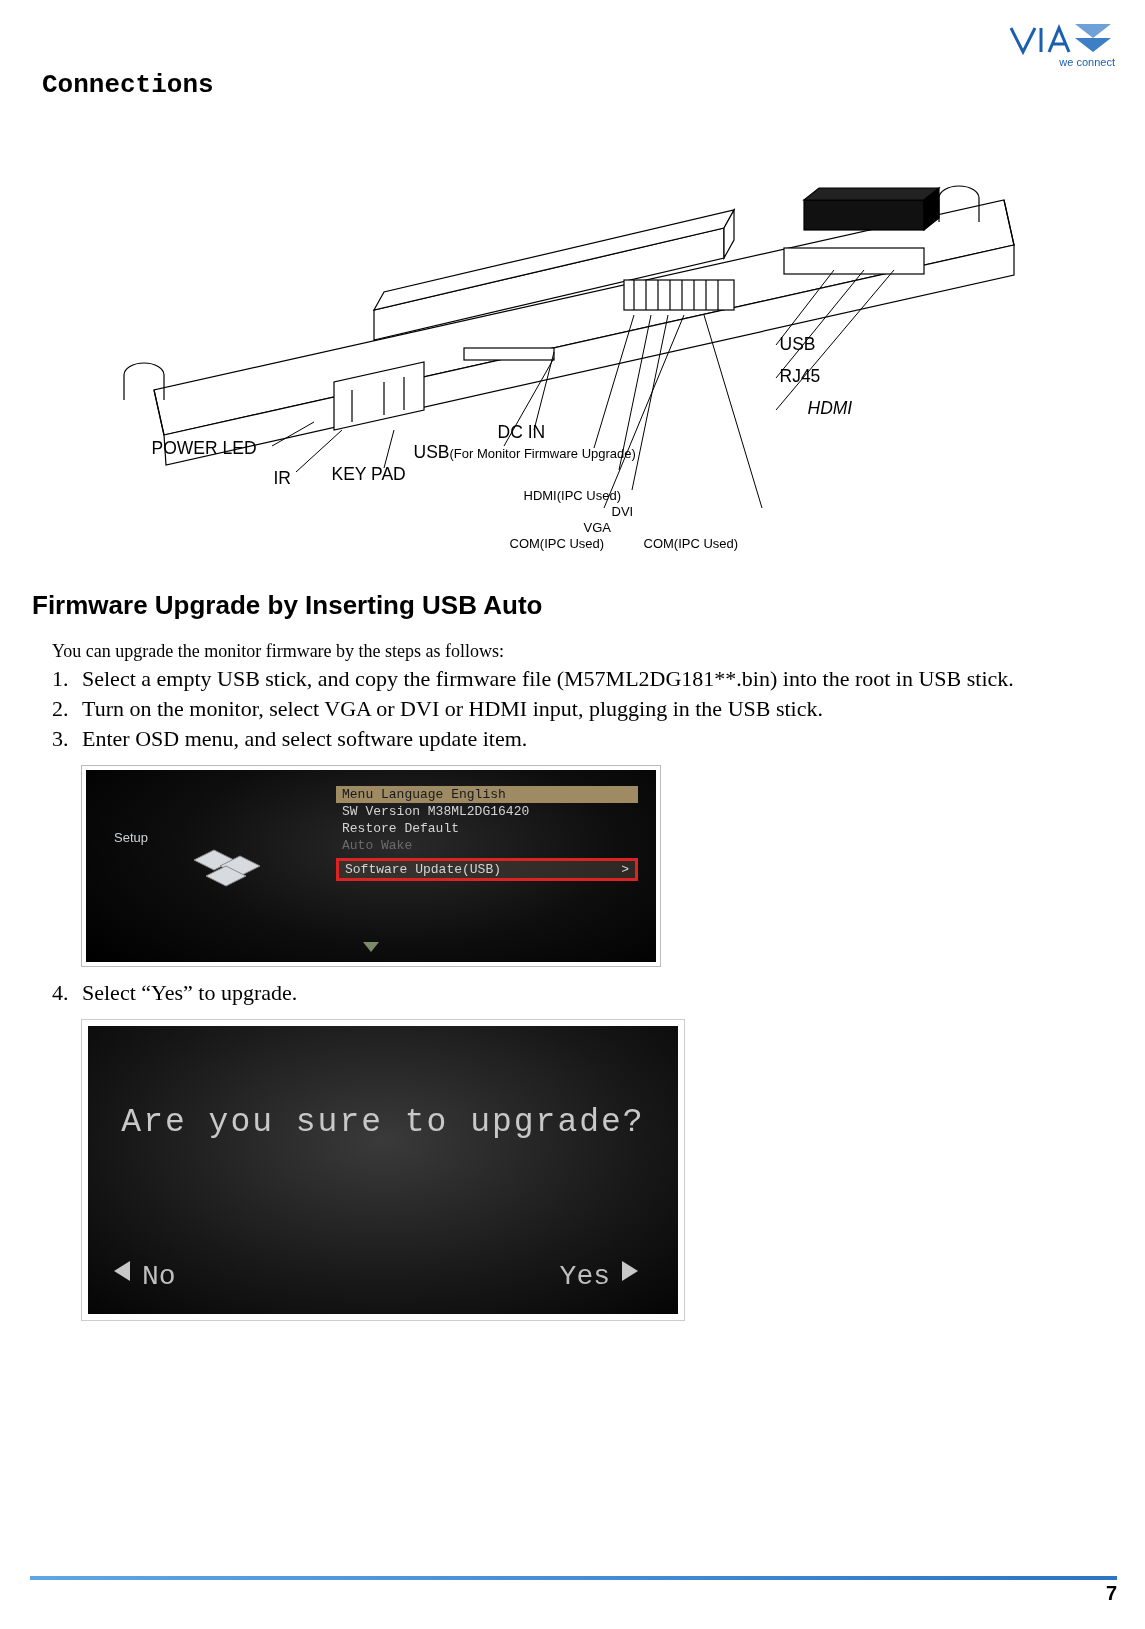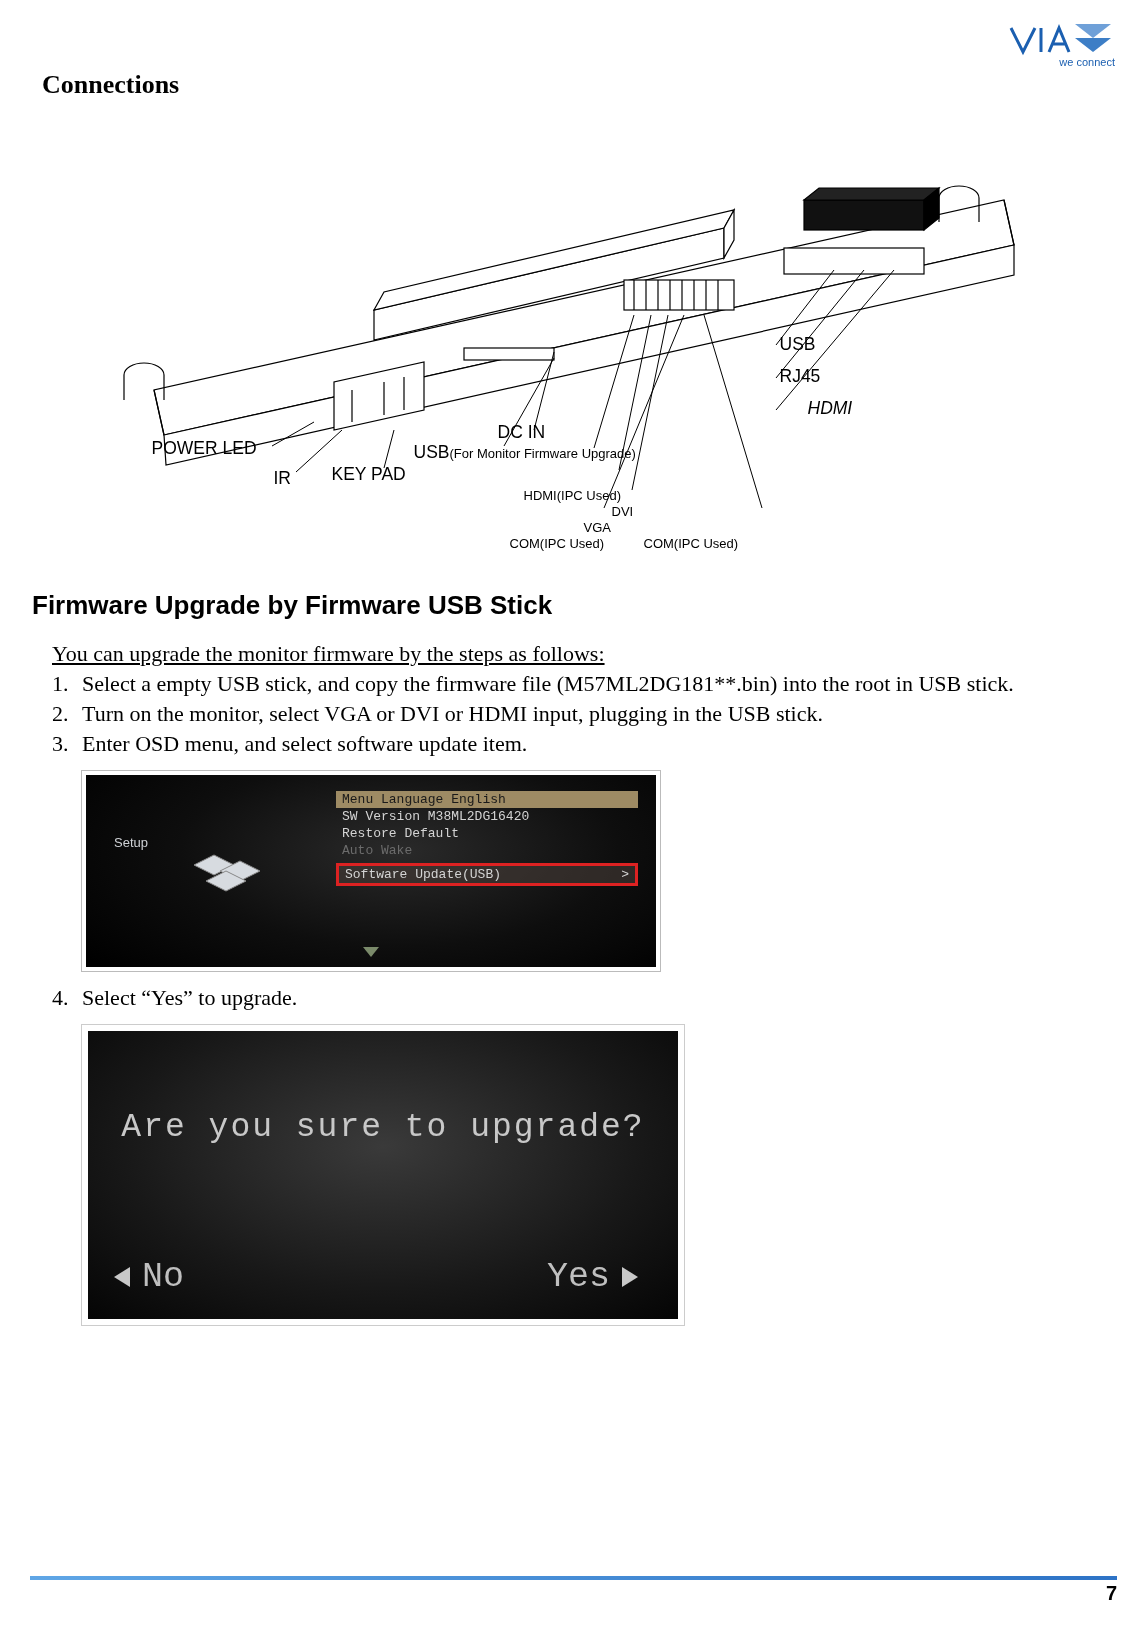"Connections" h2.section { font-family: Liberation Serif, serif -> Liberation Mono, monospace }
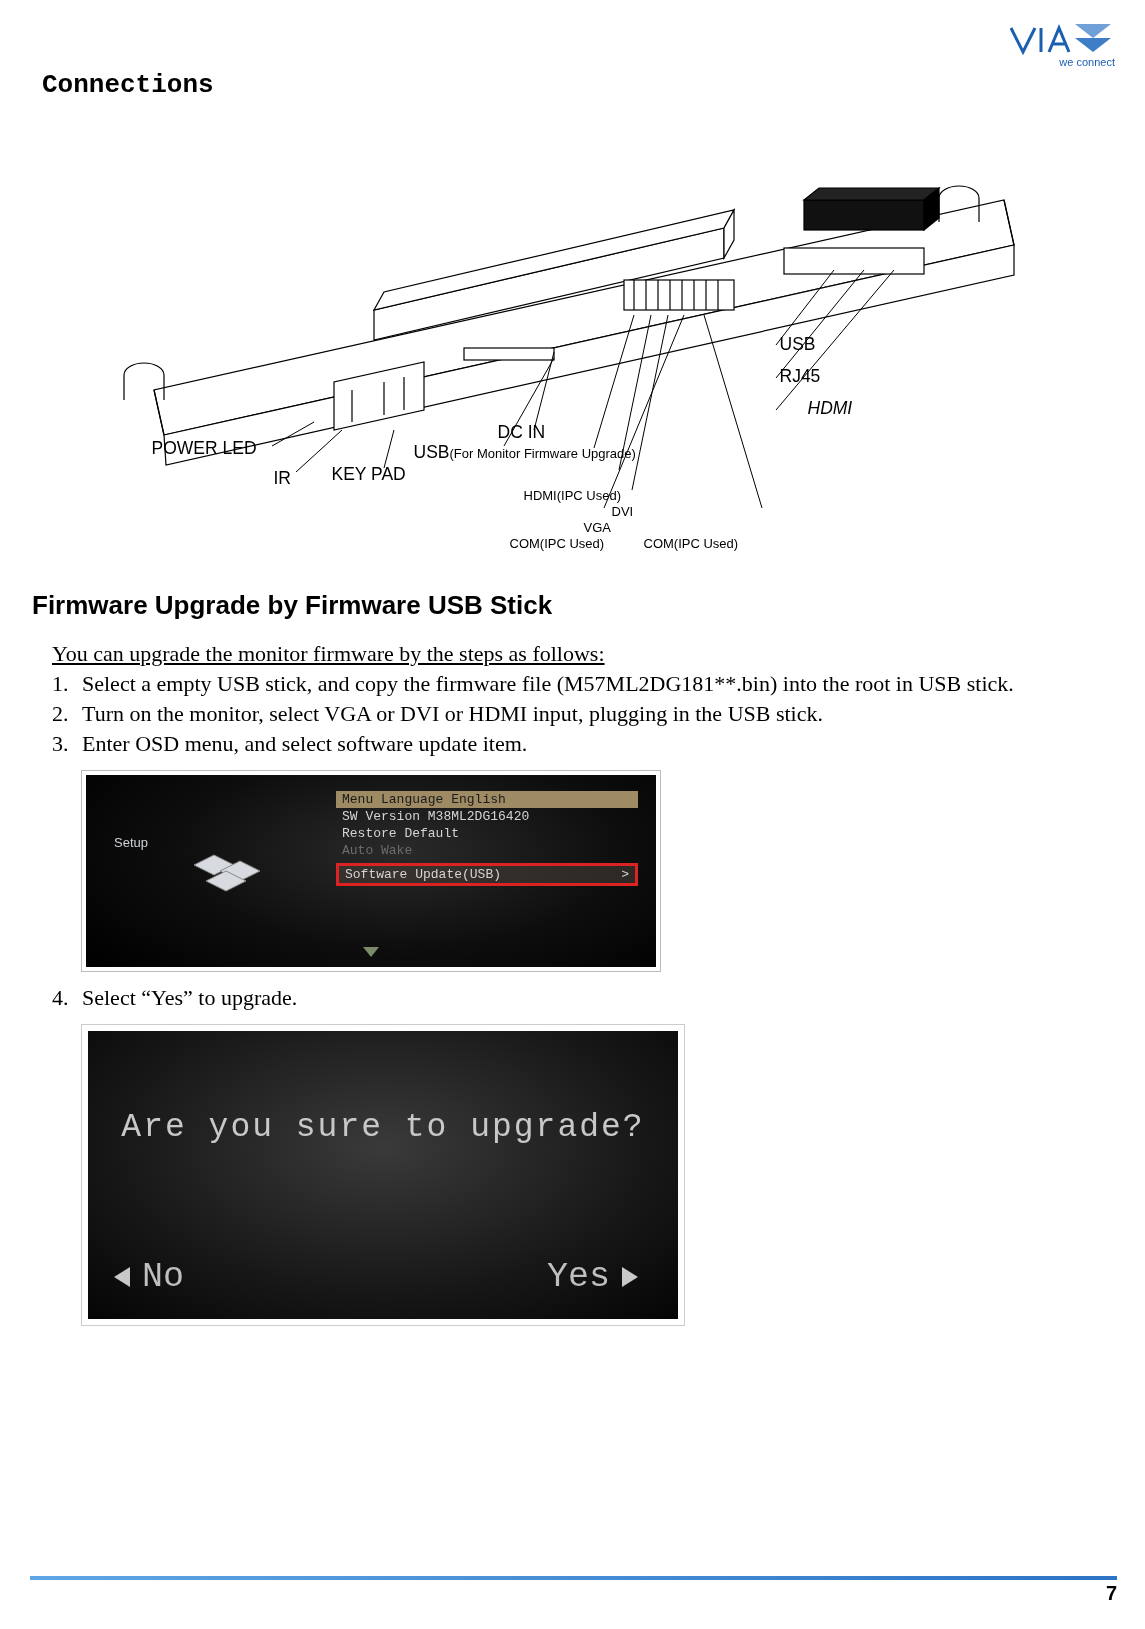"Firmware Upgrade by Firmware USB" h2.section2 { text: Firmware USB Stick -> Inserting USB Auto }
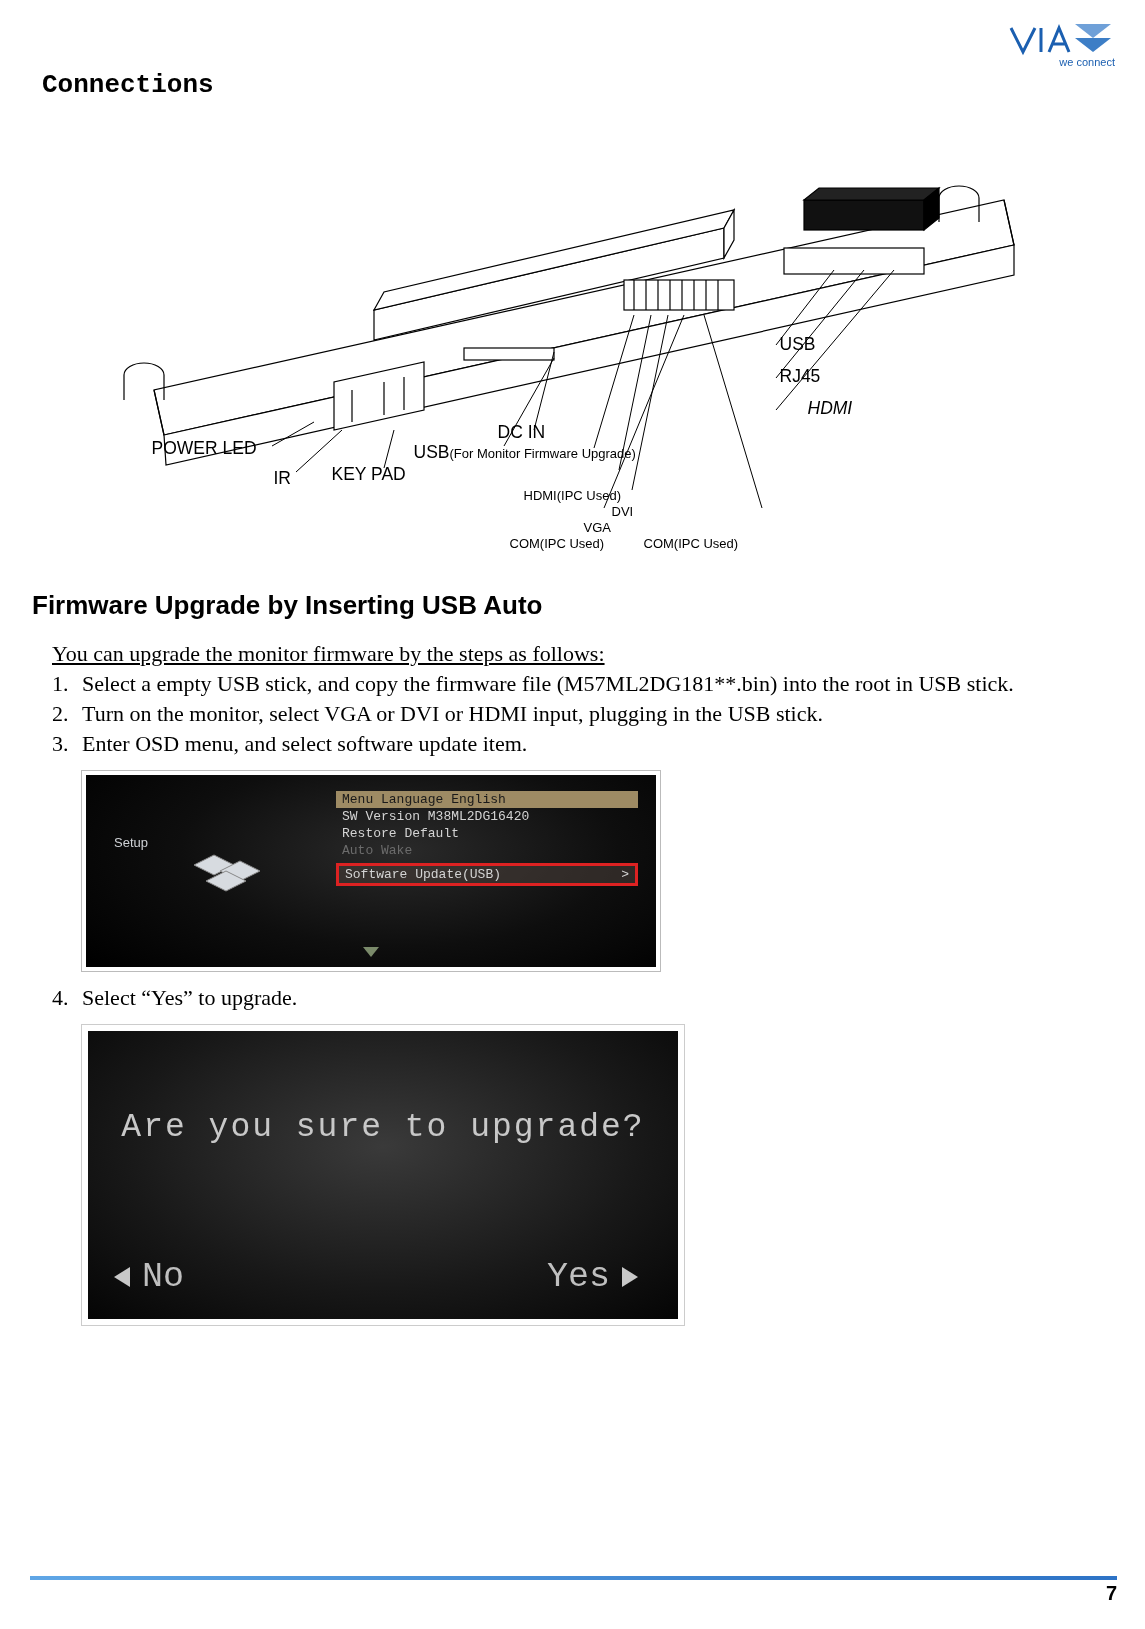"You can upgrade the monitor" .intro { font-size: 22px -> 18px; text-decoration: underline -> none }
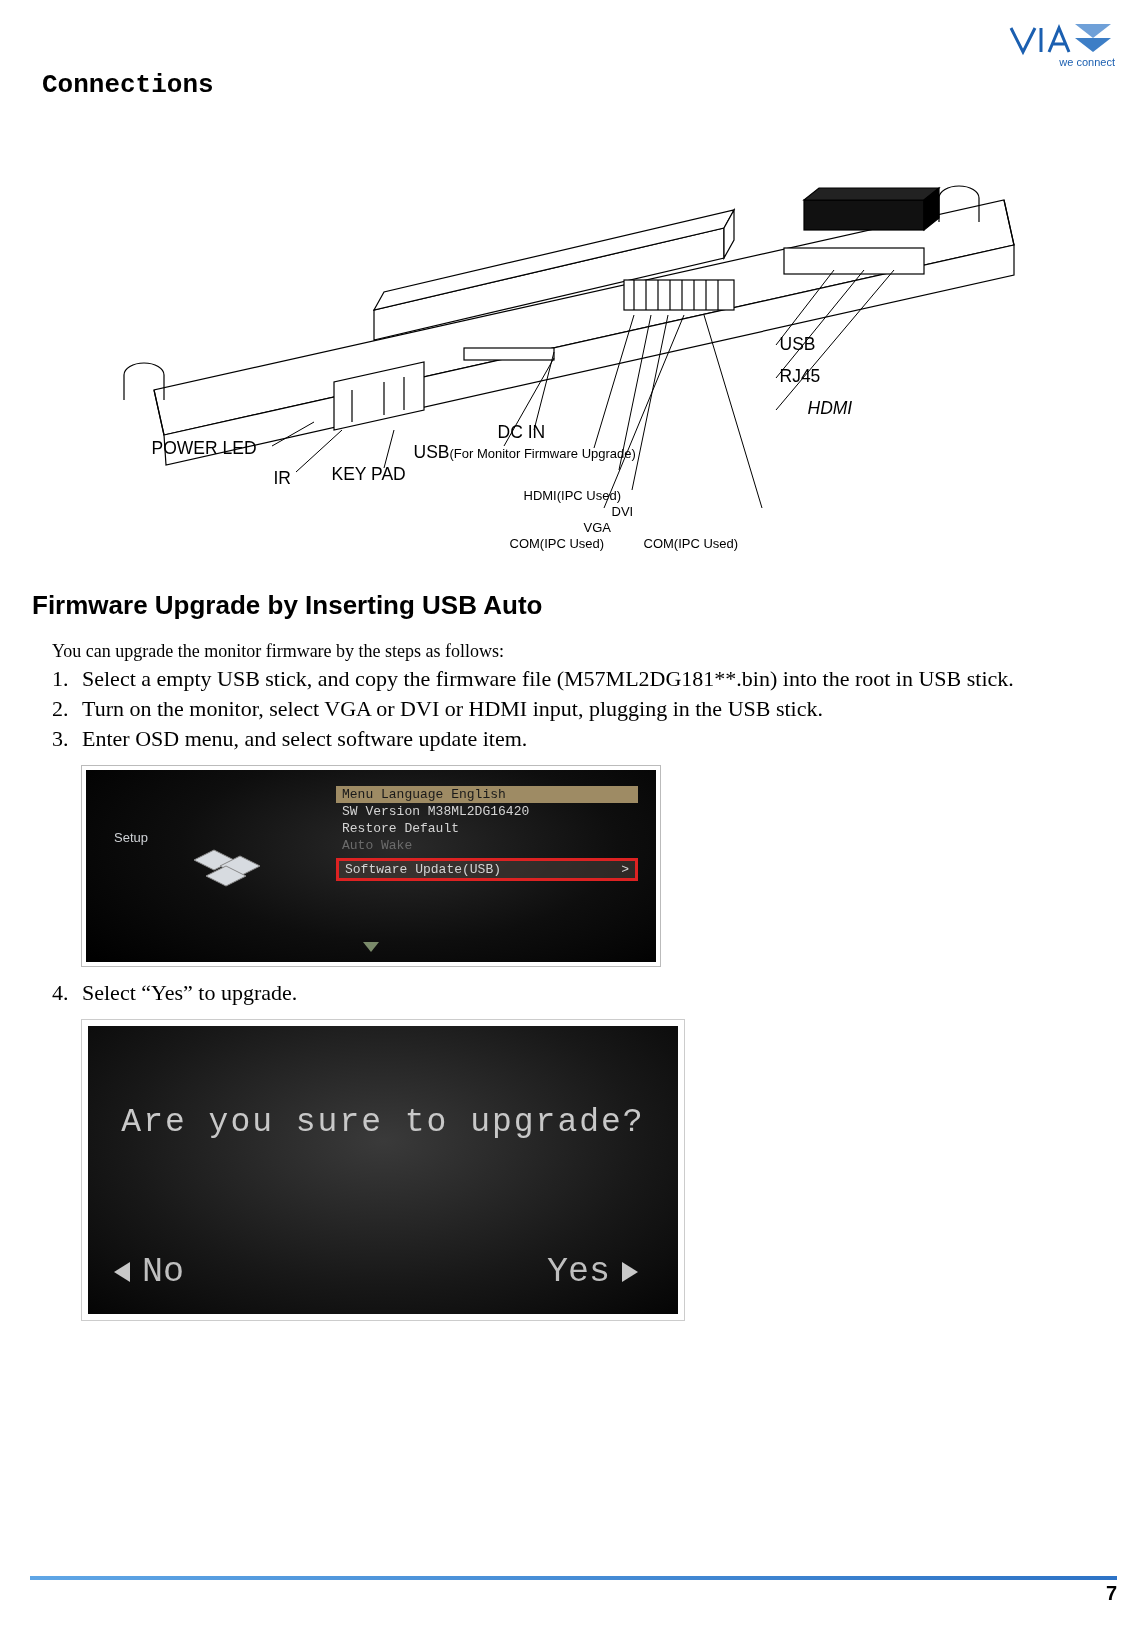"No" .osd2 .choice { align-items: center -> flex-start; font-size: 35px -> 28px }
